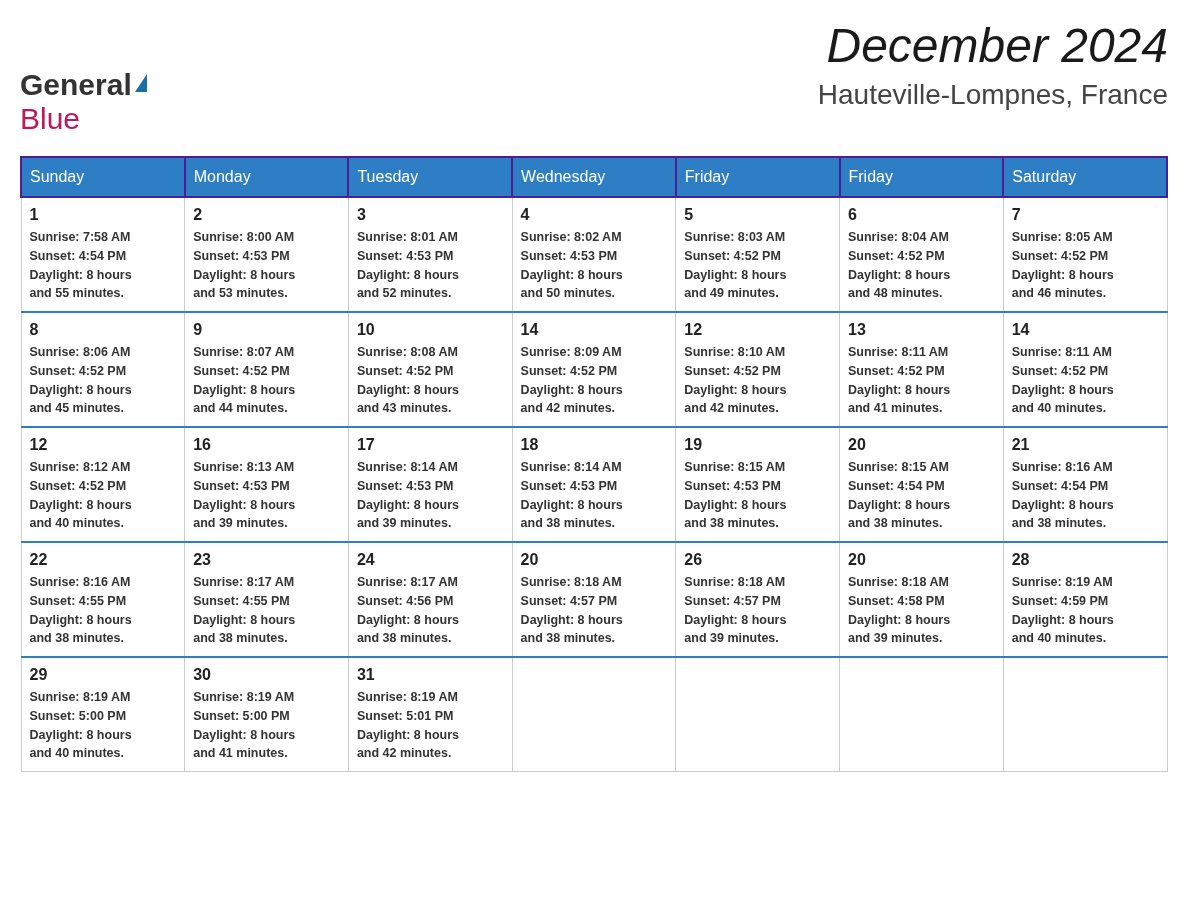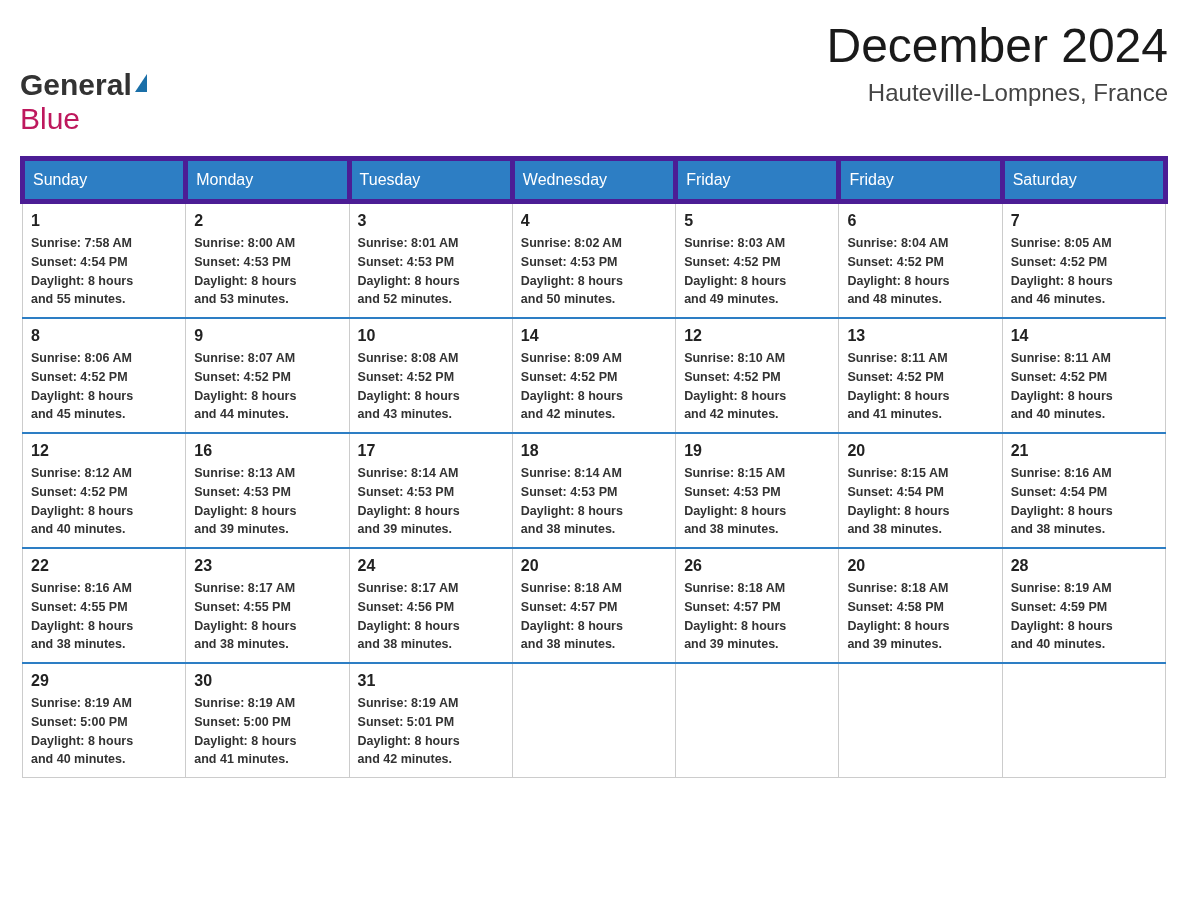"December 2024" .month-title { font-style: none -> italic }
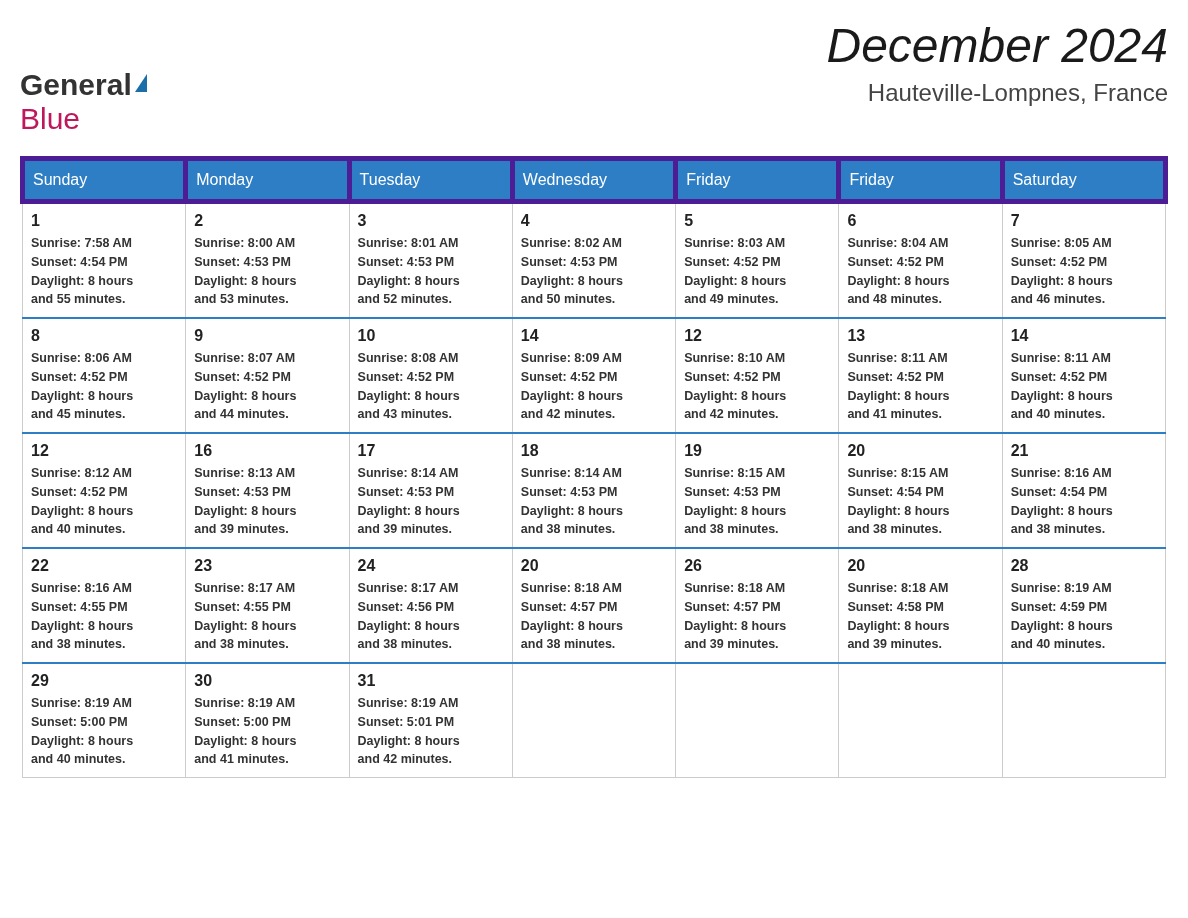"Hauteville-Lompnes, France" .location-title { font-size: 24px -> 28px }
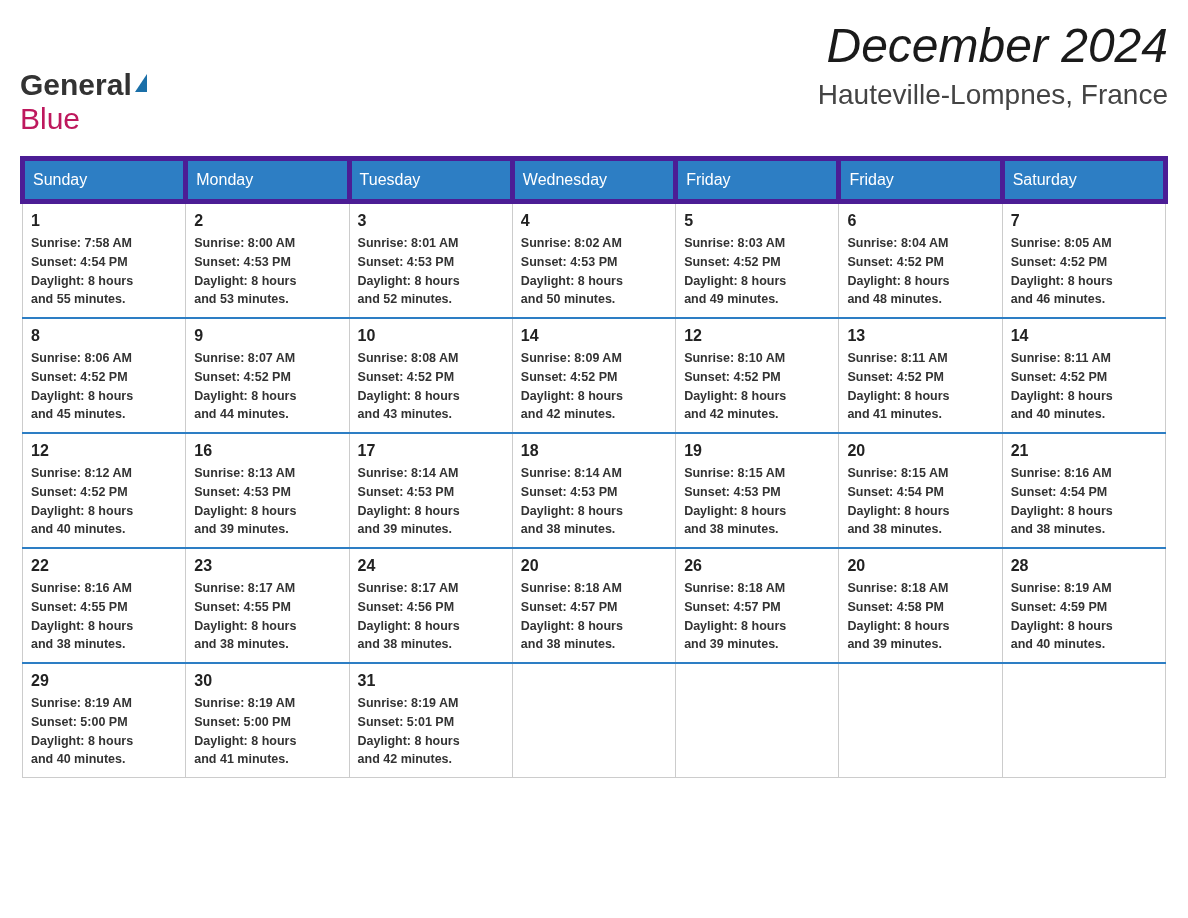"Sunday" .calendar th { border: 5px solid #4c1d95 -> 2px solid #4c1d95 }
